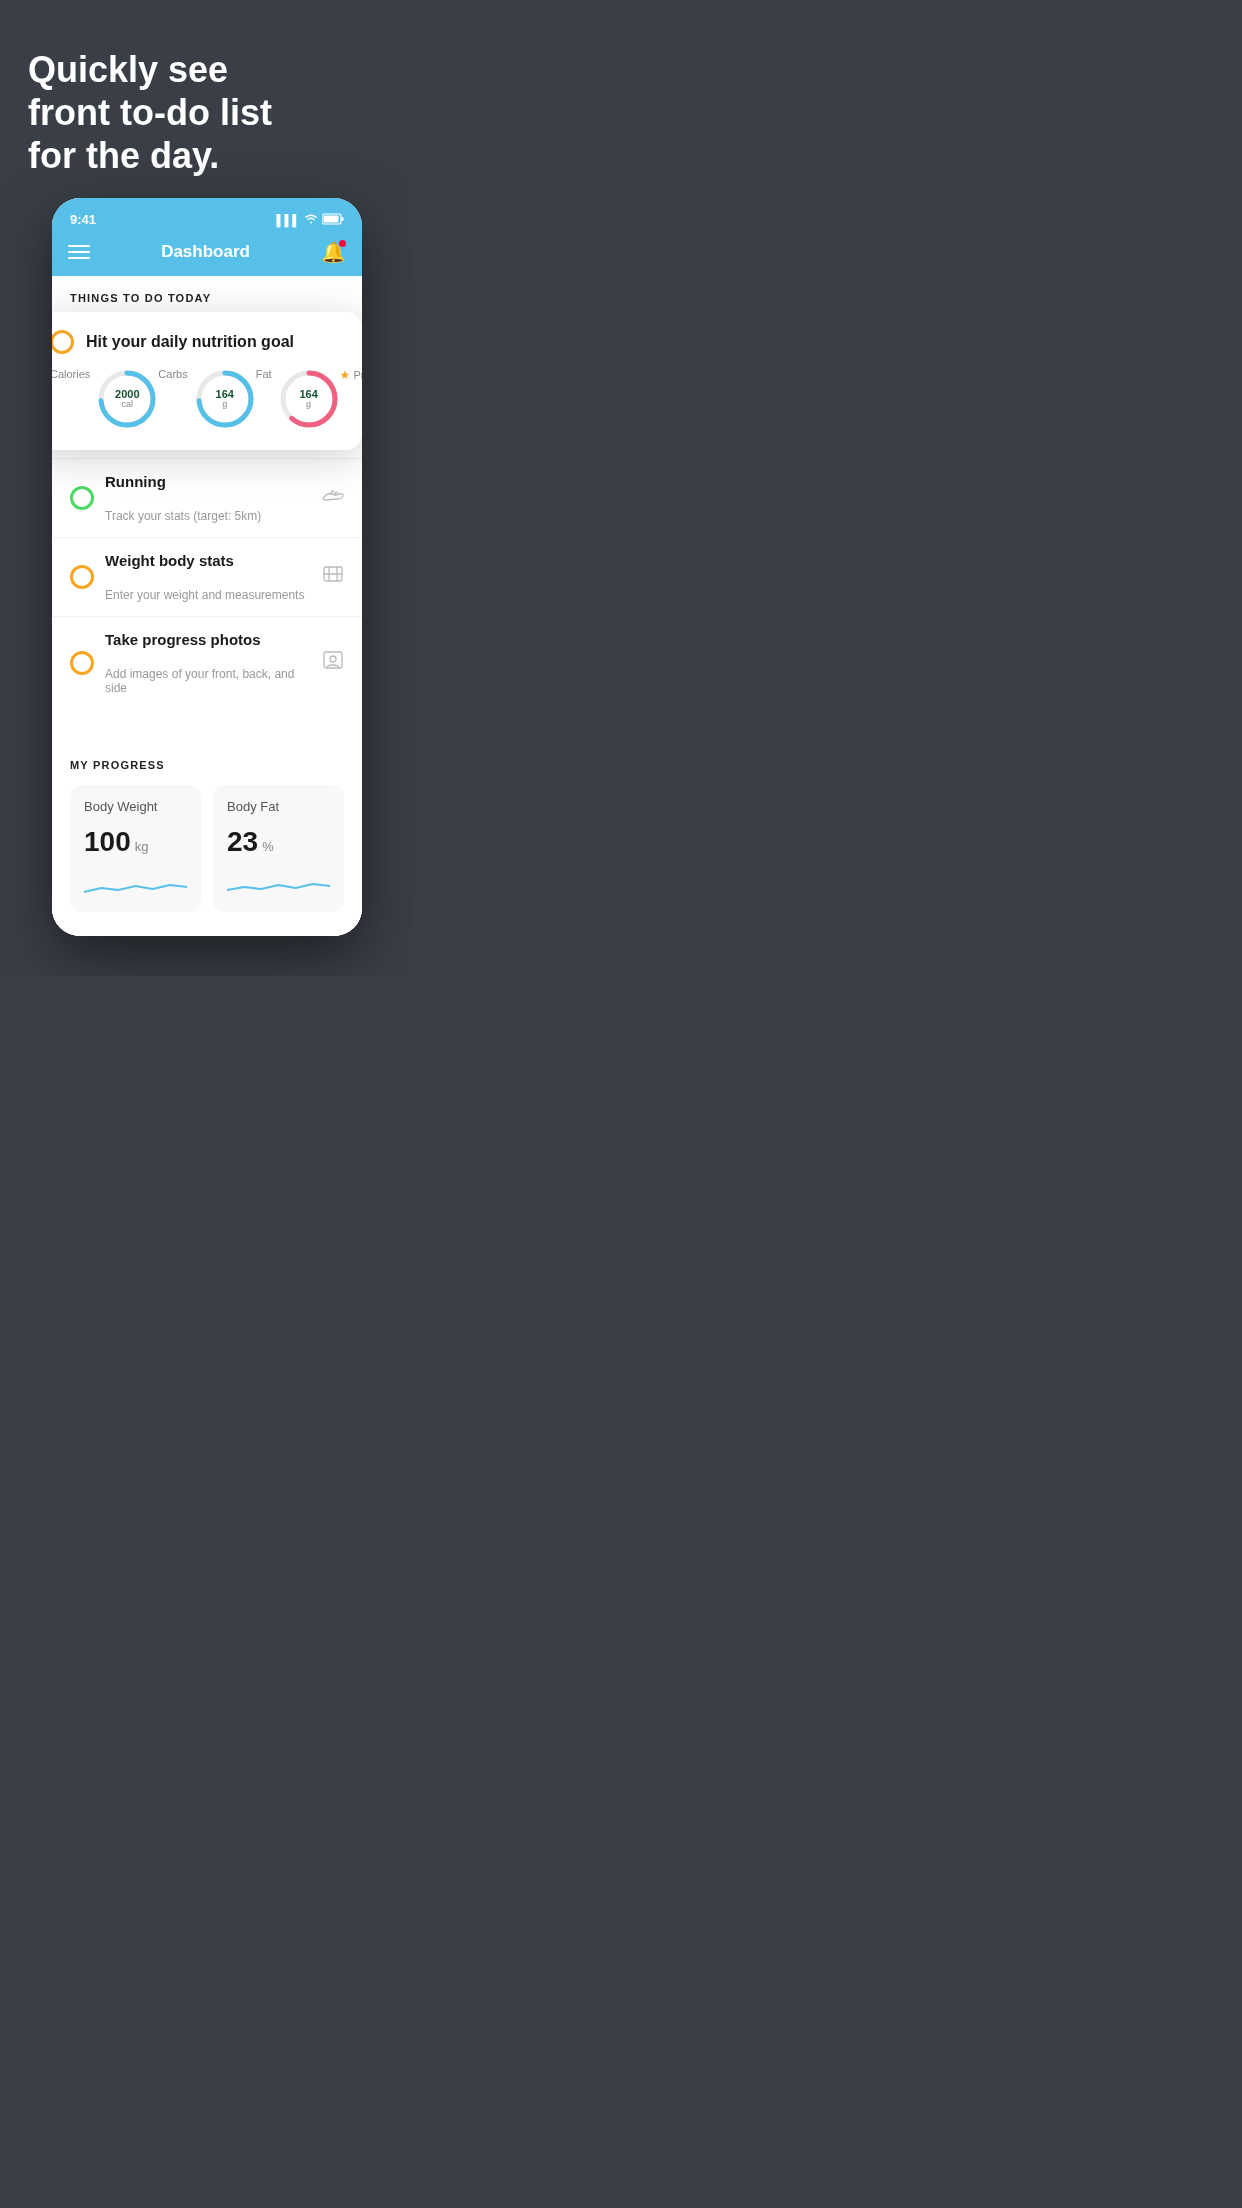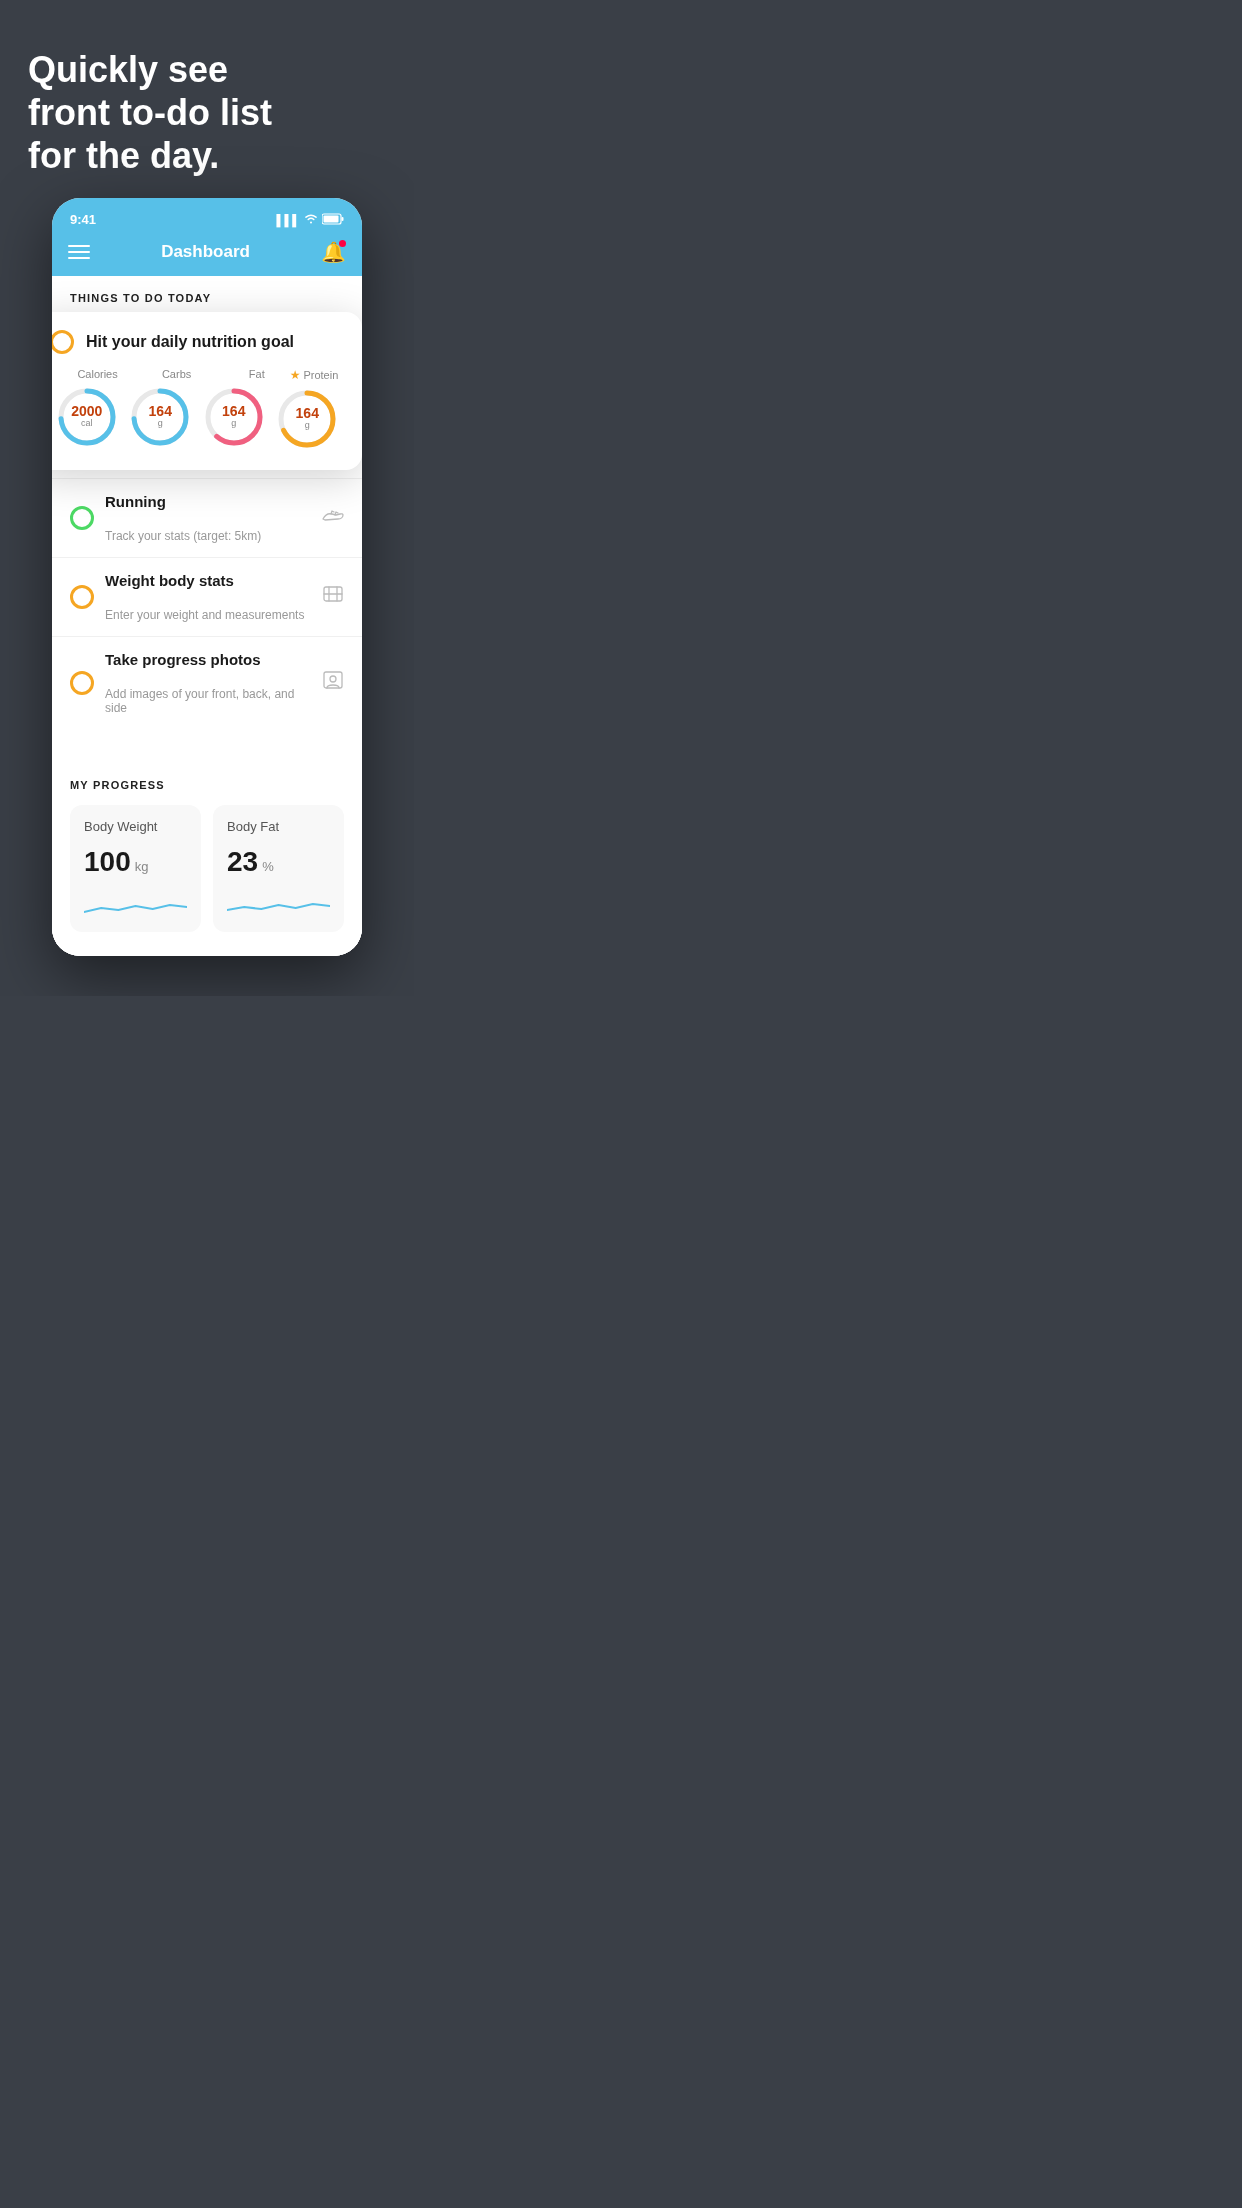"Calories" .nutrition-item { align-items: flex-end -> flex-start; flex-direction: column -> row }
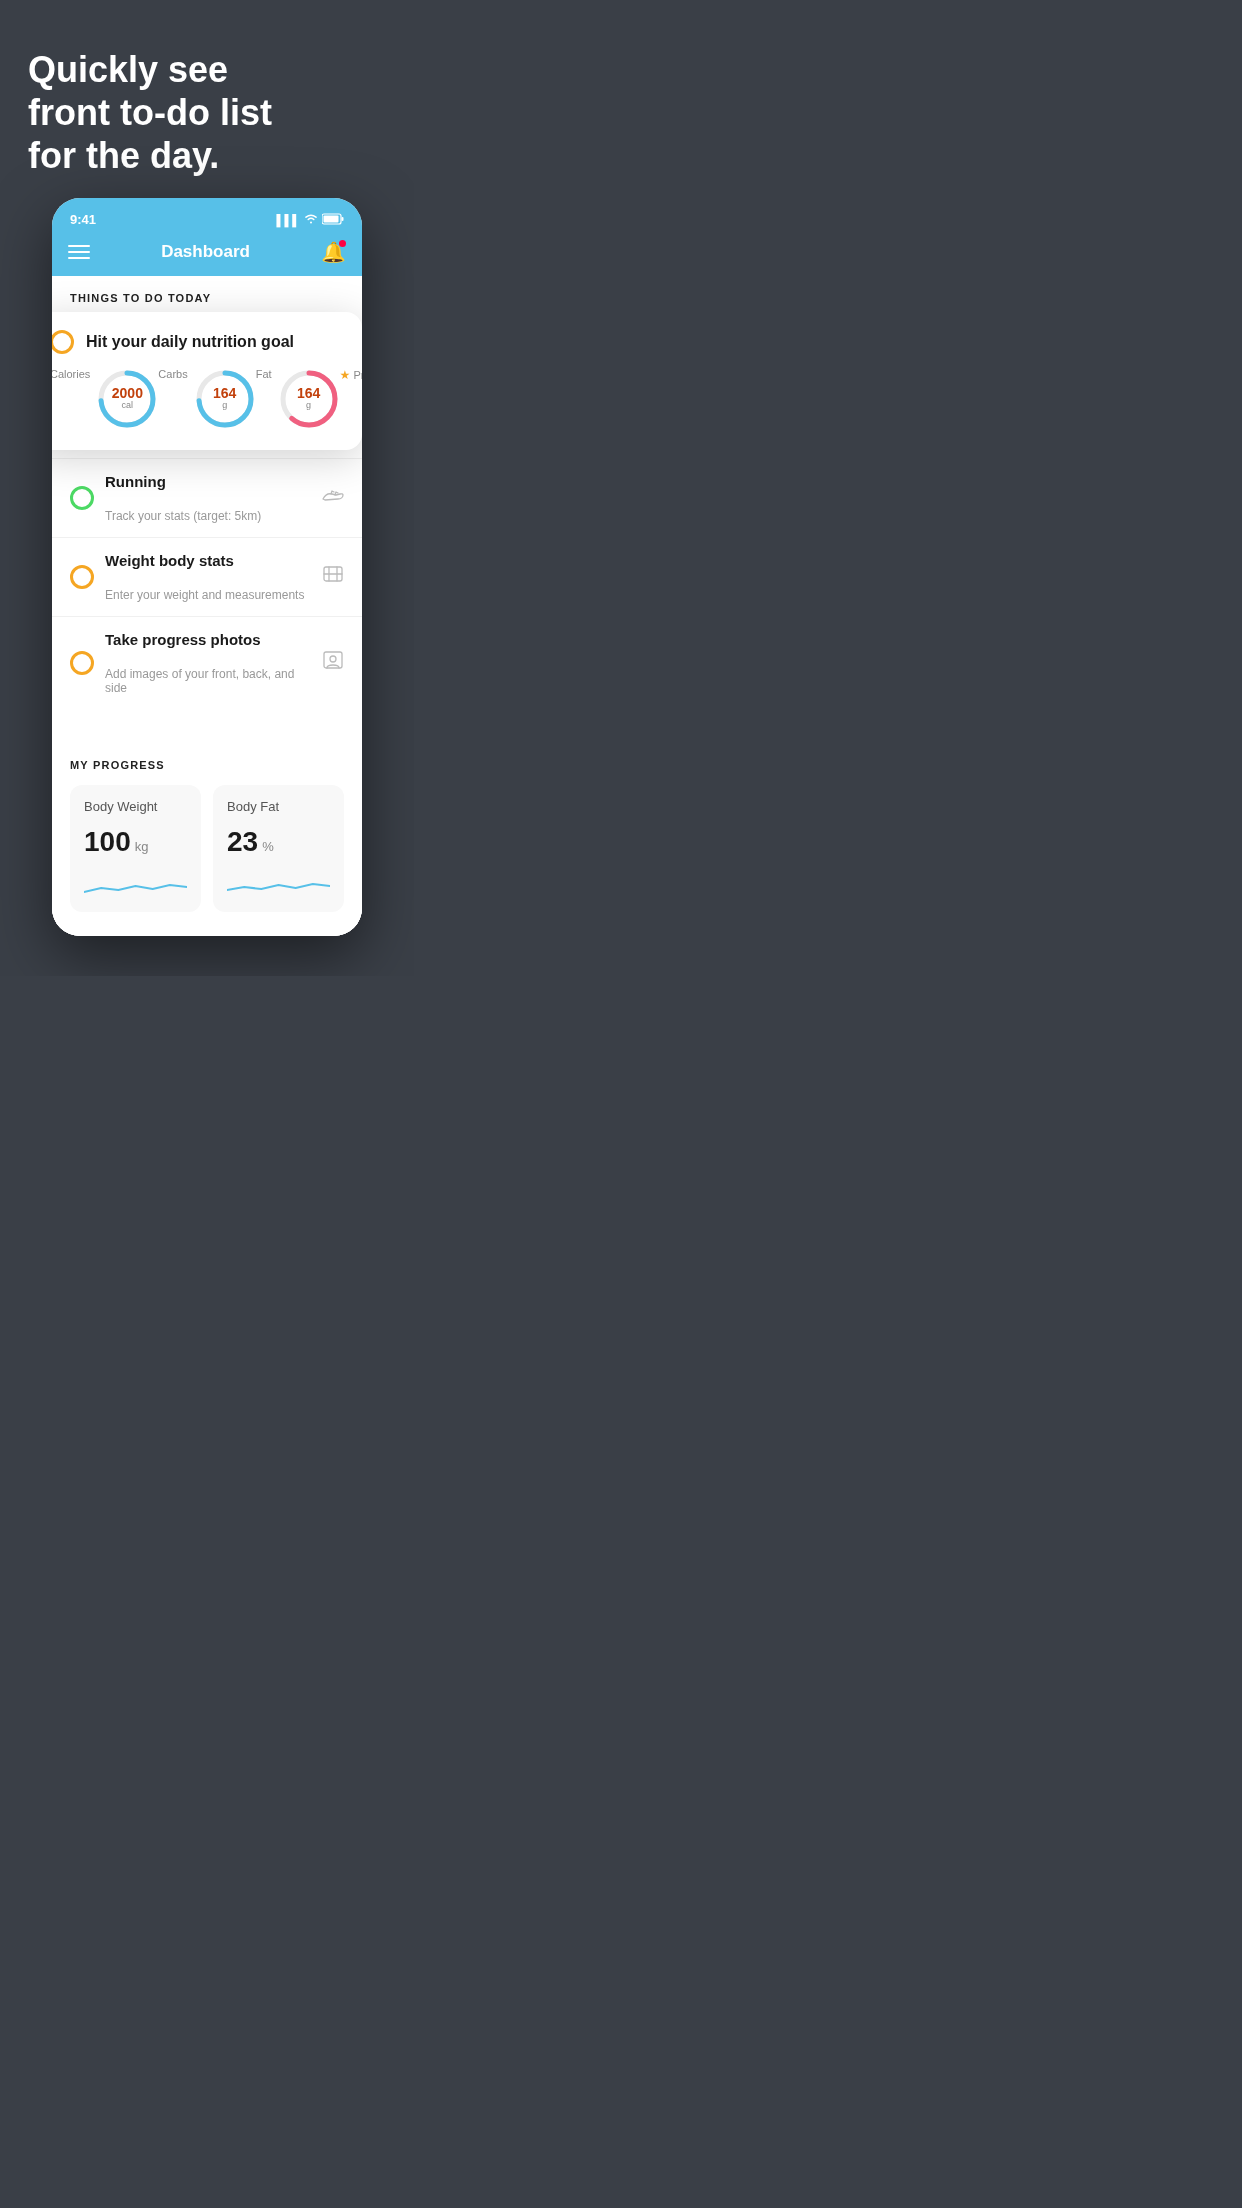"2000" .circle-value { color: #c2410c -> #14532d; font-size: 14px -> 11px }
